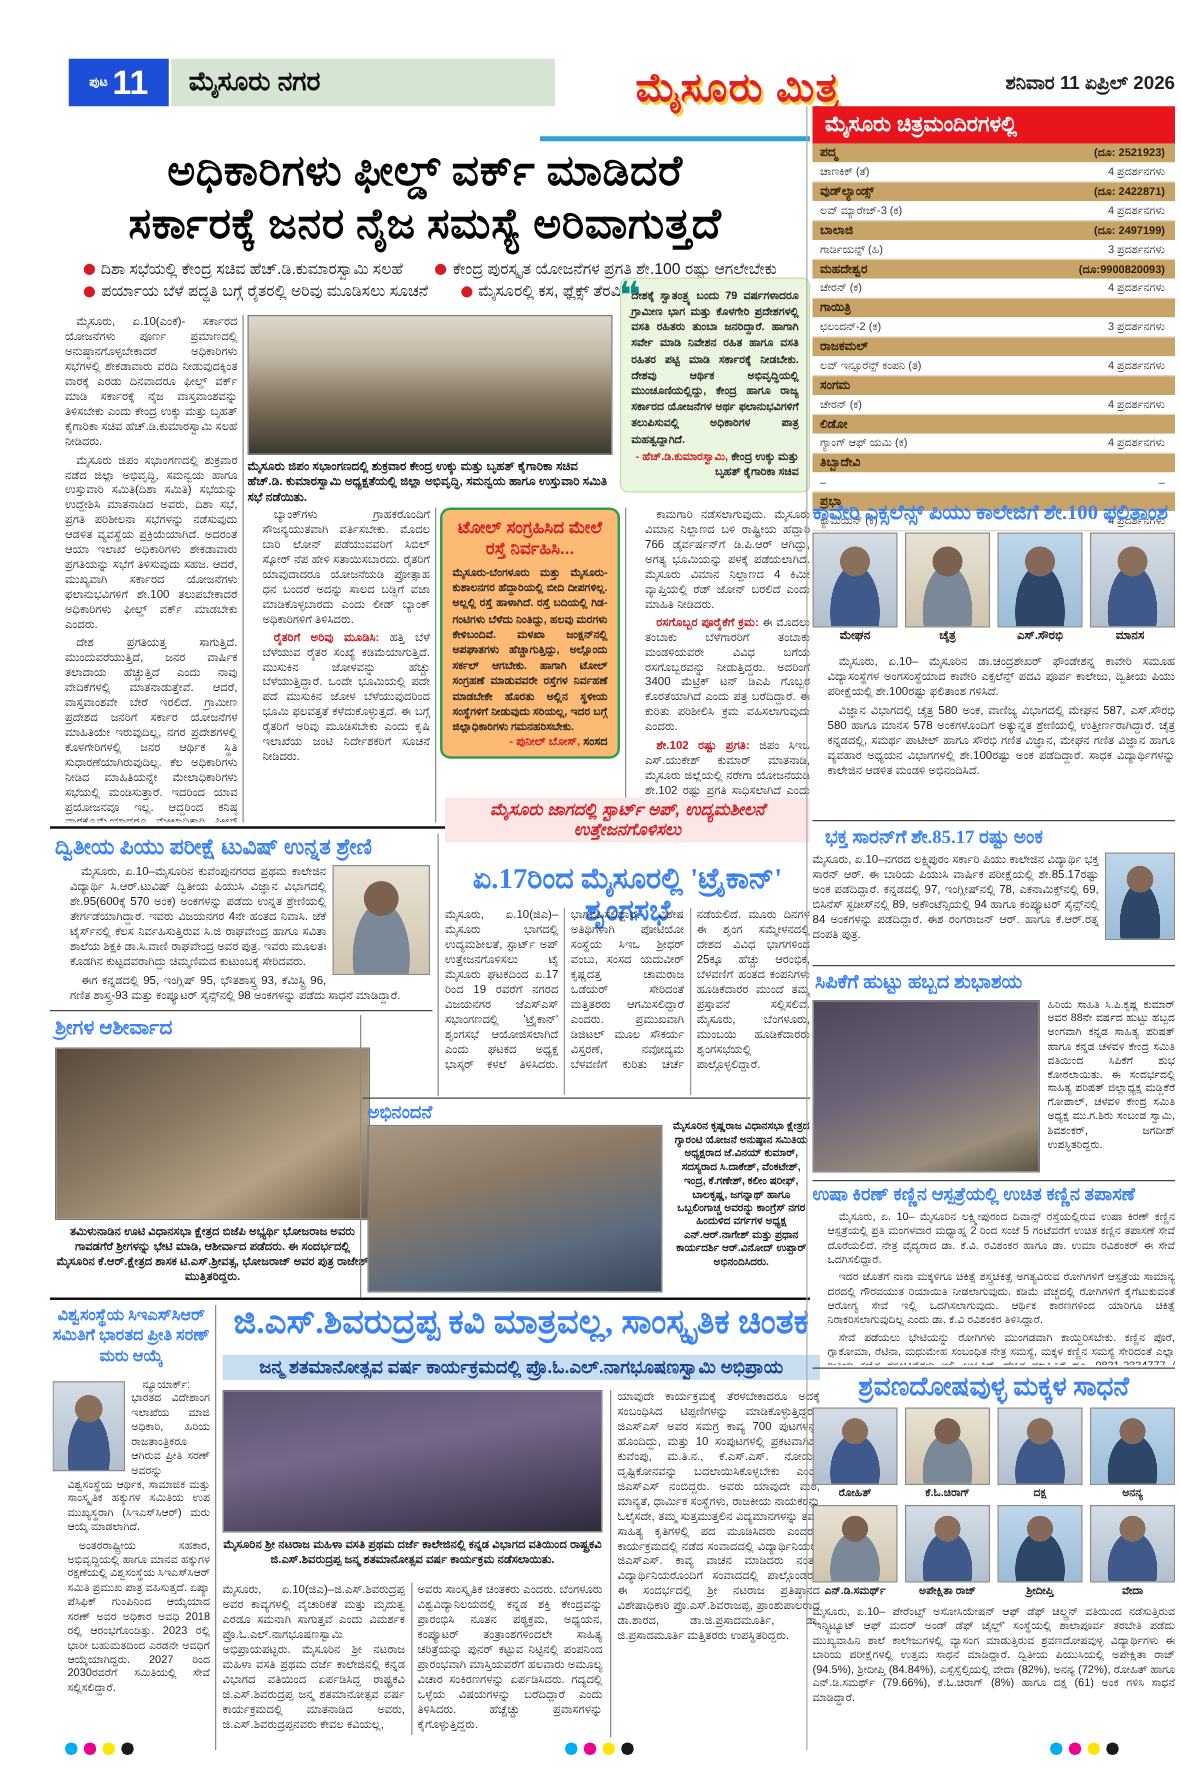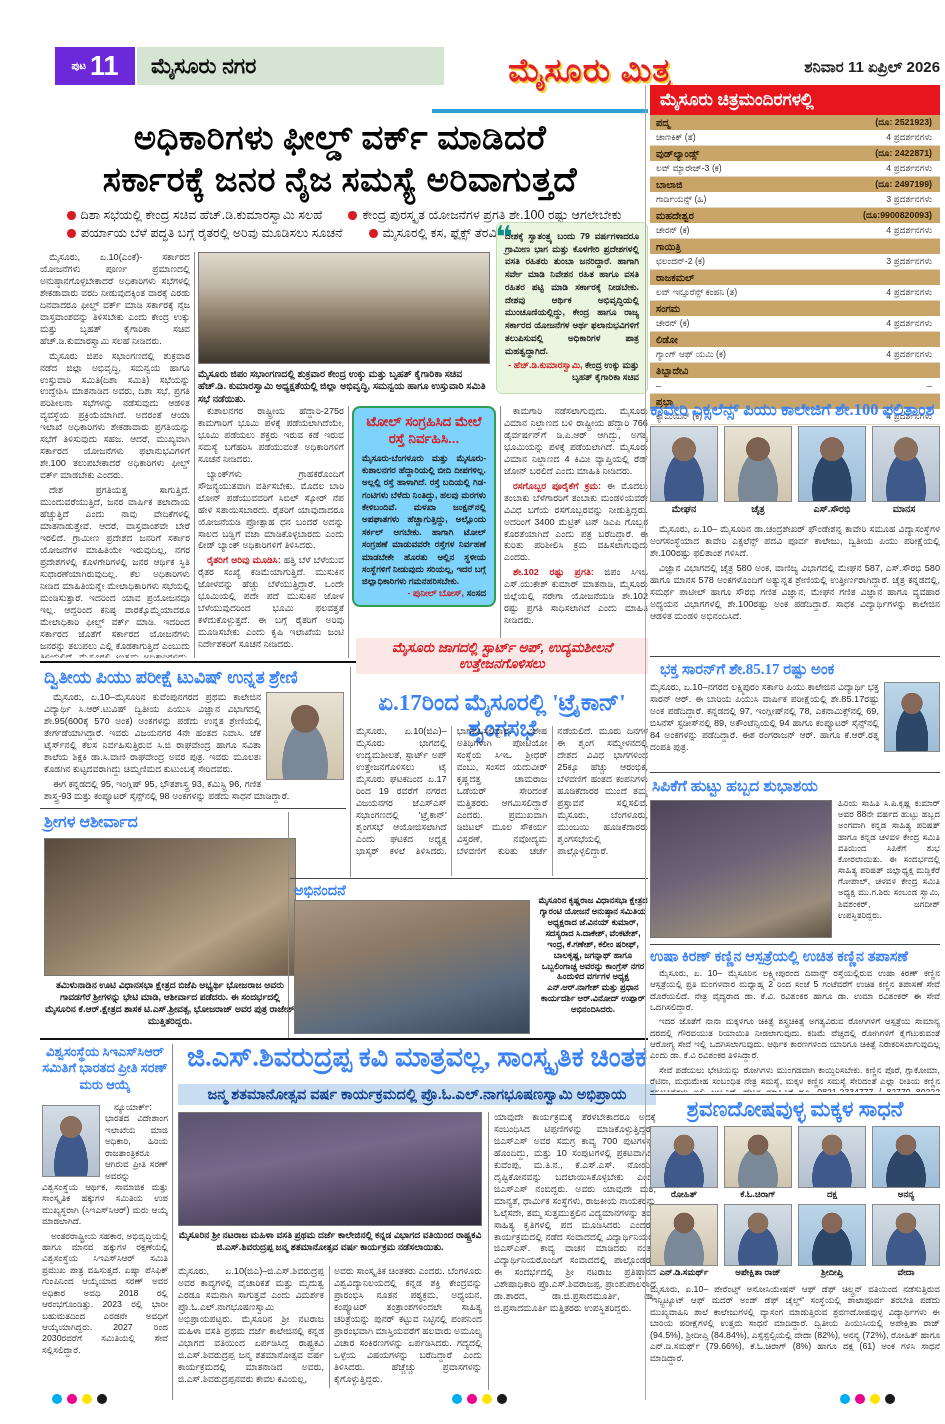"ಪುಟ" .pagebox { background: #6d28d9 -> #1d4ed8 }
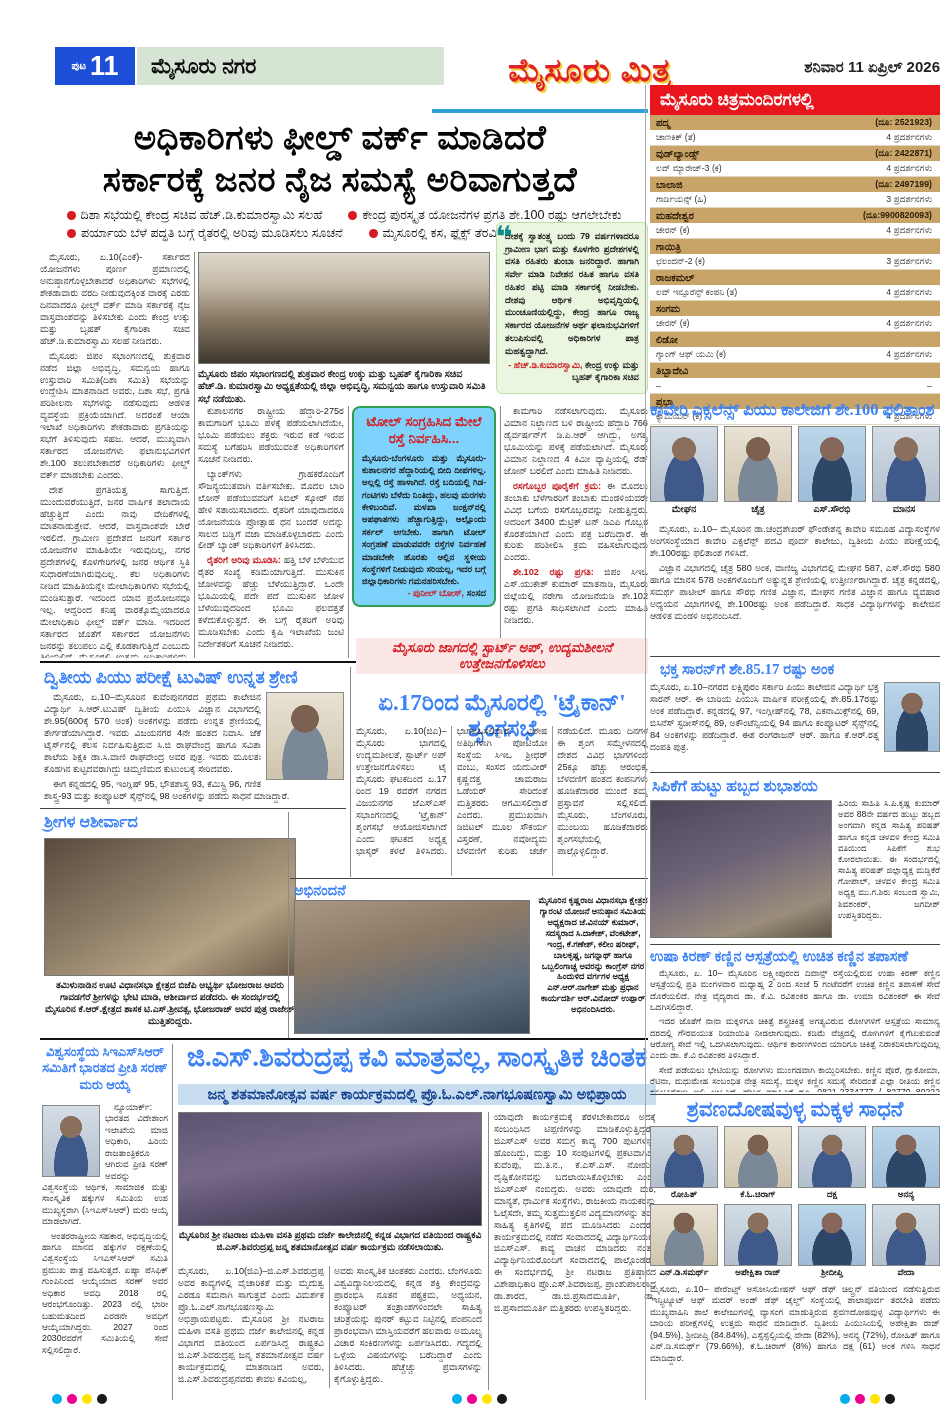"ಮೈಸೂರು, ಏ.10(ಎಂಕೆ)- ಸರ್ಕಾರದ ಯೋಜನೆಗಳು" .body-text p { margin: 0 0 3px 0 -> 0 0 3px 12px }
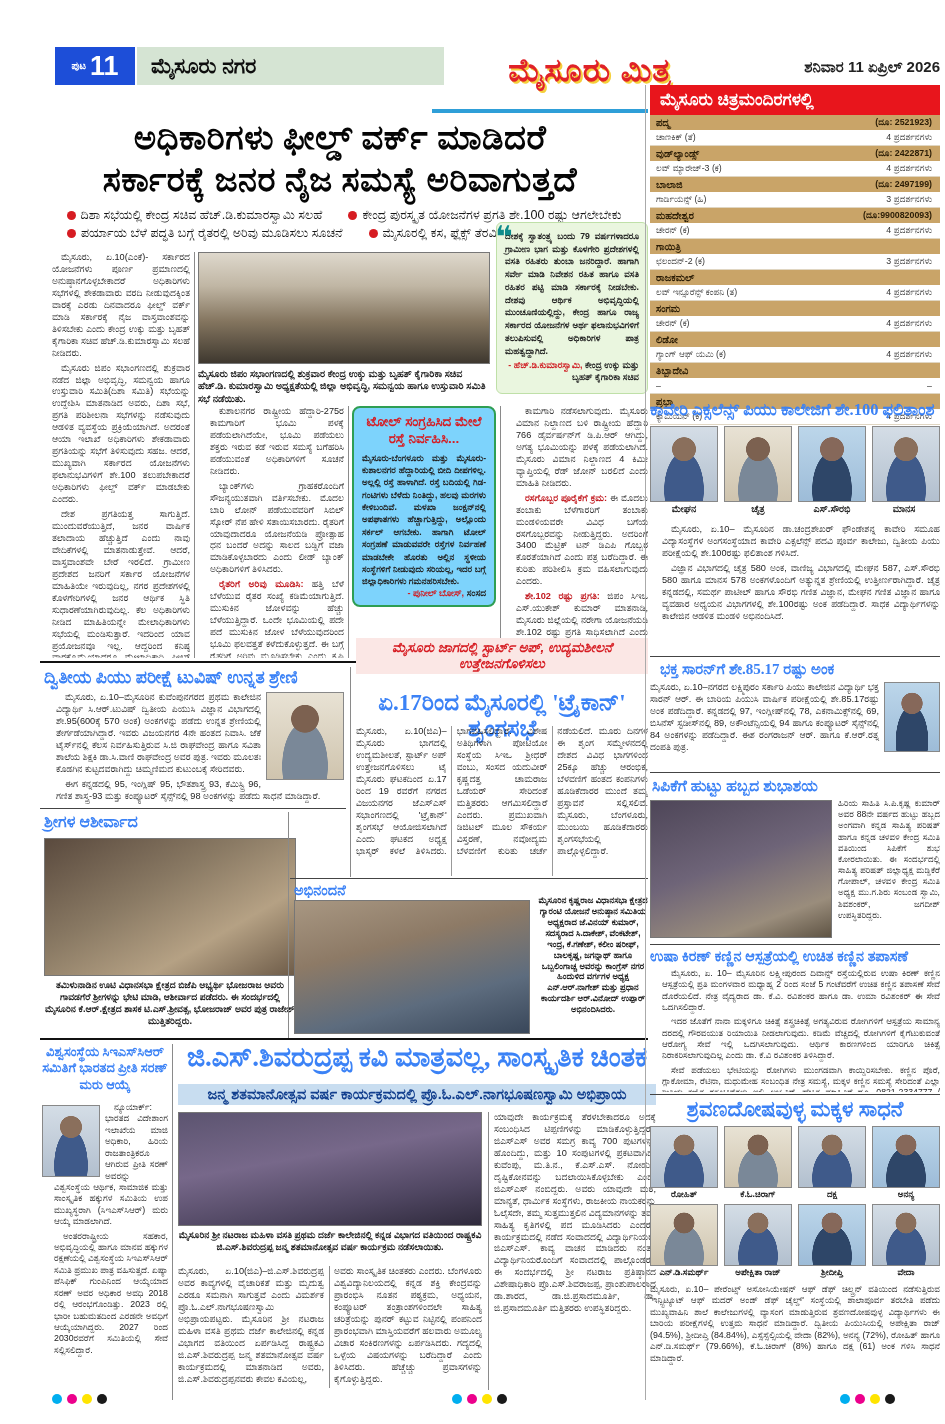"ಕುಶಾಲನಗರ ರಾಷ್ಟ್ರೀಯ ಹೆದ್ದಾರಿ-275ರ" p { html: <p>ಕುಶಾಲನಗರ ರಾಷ್ಟ್ರೀಯ ಹೆದ್ದಾರಿ-275ರ ಕಾಮಗಾರಿಗೆ ಭೂಮಿ ಪಳಕ್ಕೆ ಪಡೆಯಲಾಗಿದೆಯೇ, ಭೂಮಿ ಪಡೆಯಲು ಶಕ್ತರು ಇರುವ ಕಡೆ ಇರುವ ಸಮಸ್ಯೆ ಬಗೆಹರಿಸಿ ಪಡೆಯುವಂತೆ ಅಧಿಕಾರಿಗಳಿಗೆ ಸೂಚನೆ ನೀಡಿದರು.</p> -> none }
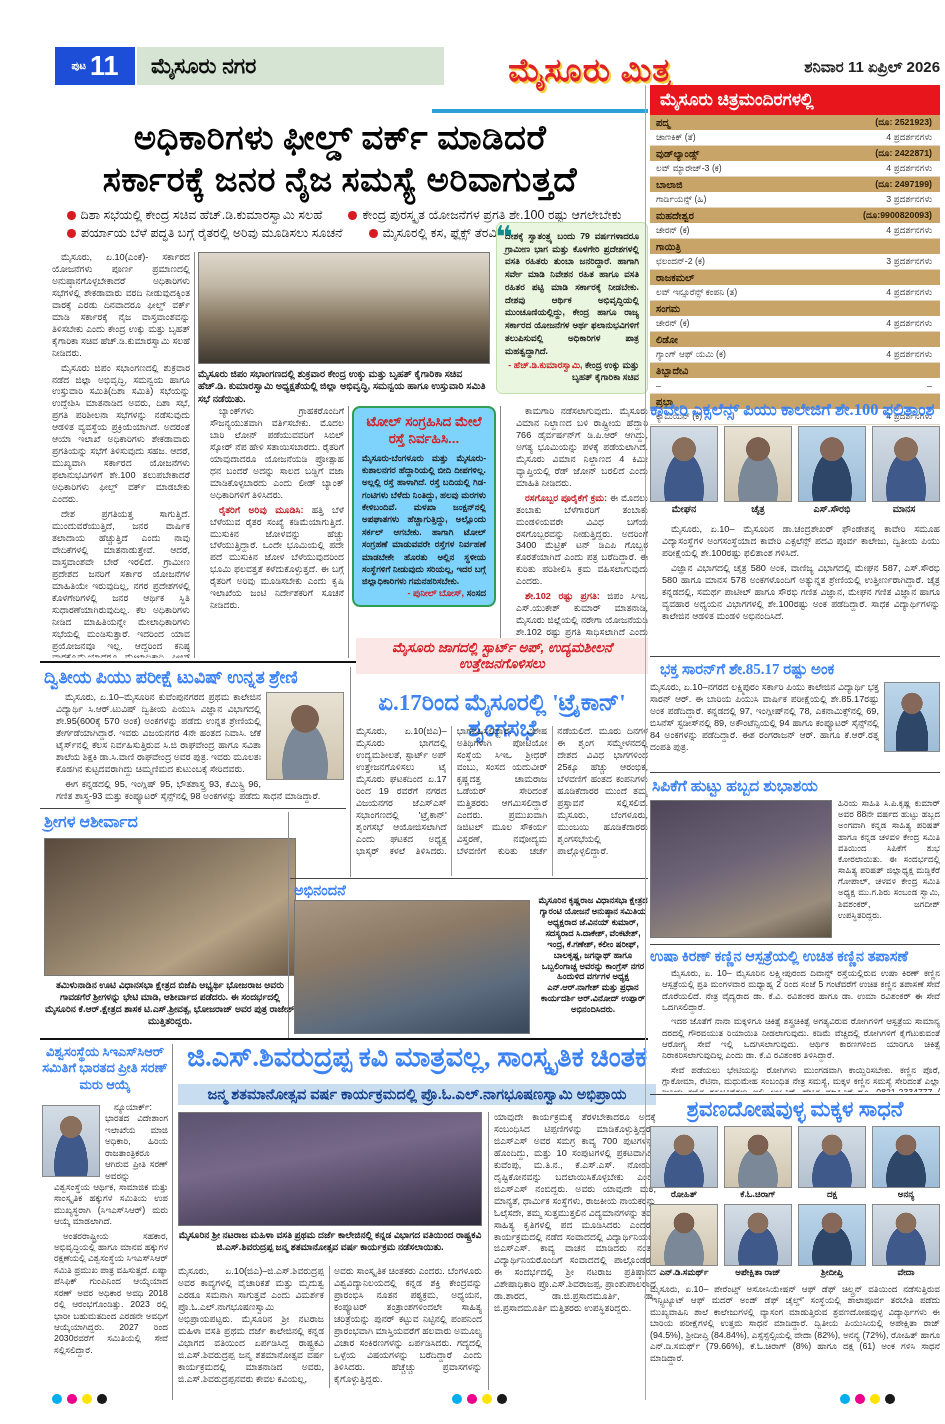"ಟೋಲ್ ಸಂಗ್ರಹಿಸಿದ ಮೇಲೆ ರಸ್ತೆ ನಿರ್ವಹಿಸಿ..." .tollbox { background: #7dd3fc -> #fdba74 }
